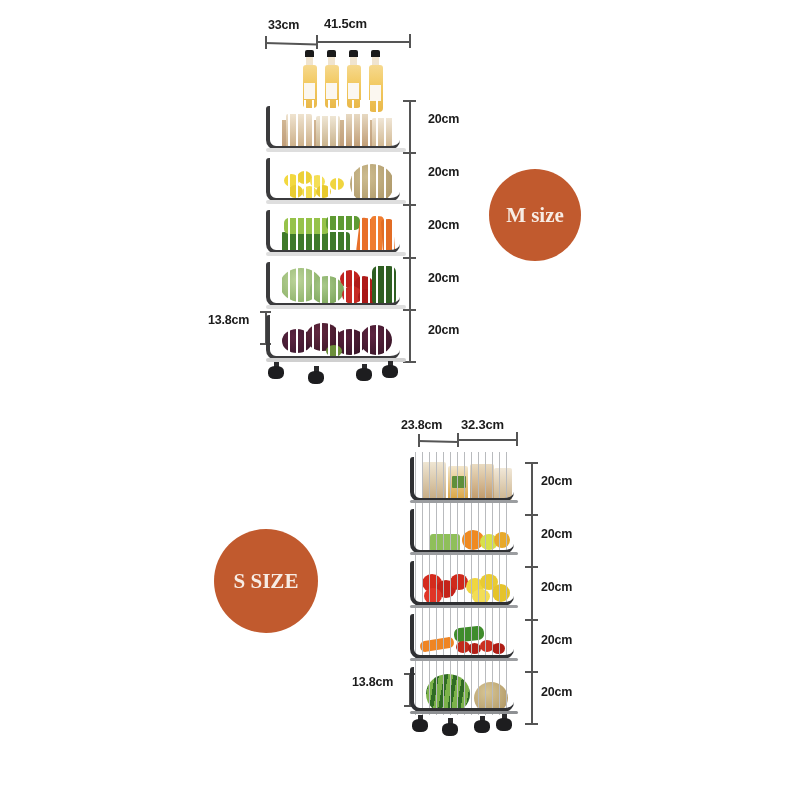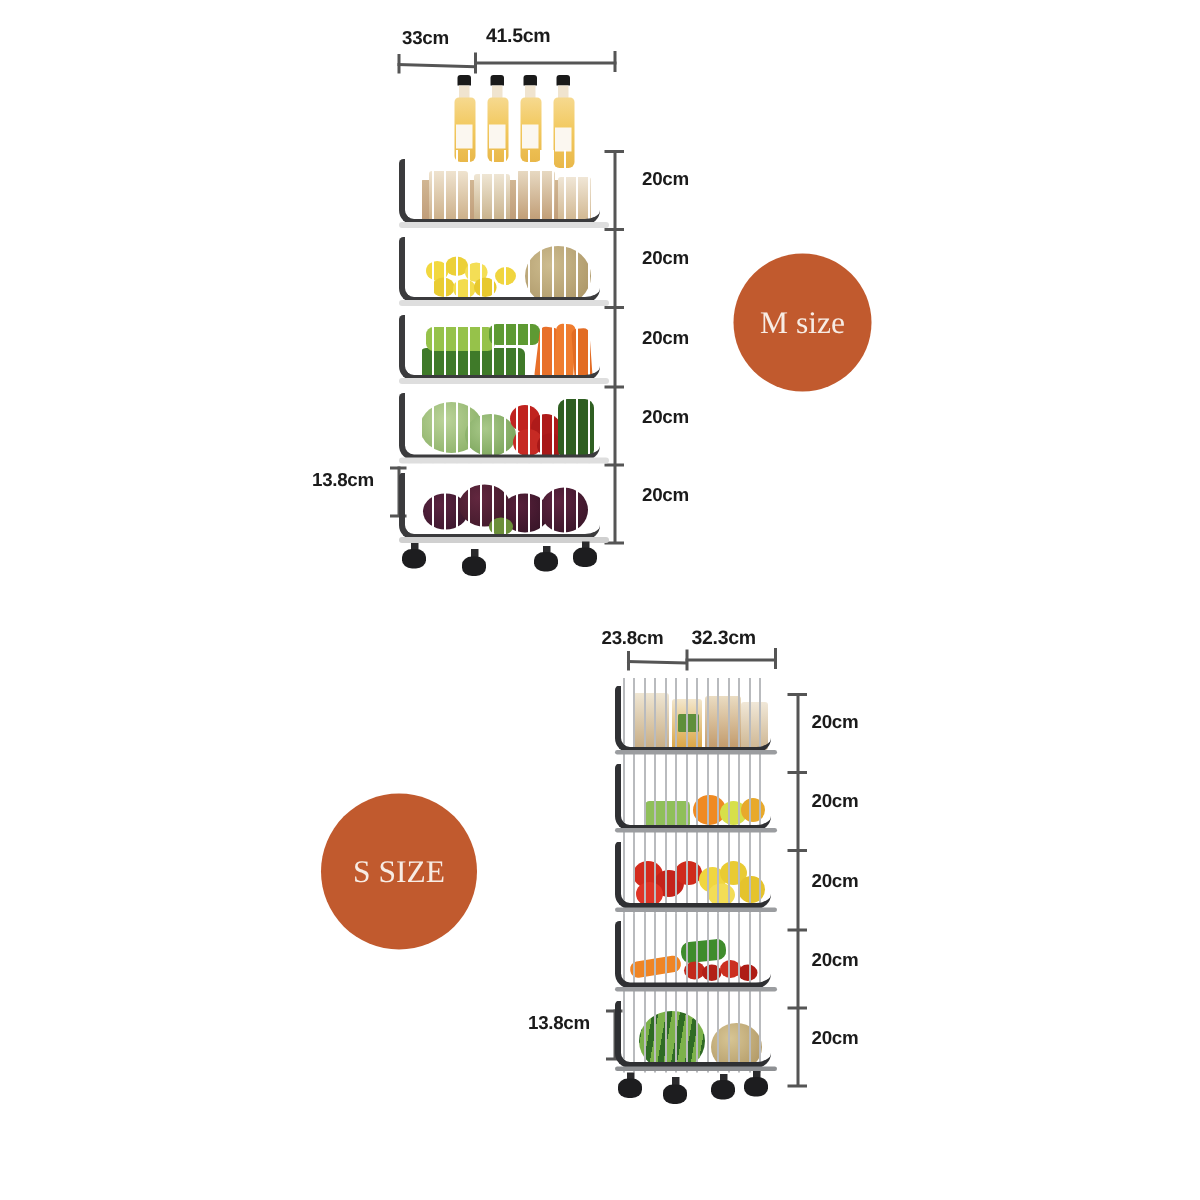"M size" .badge { font-weight: none -> bold }
